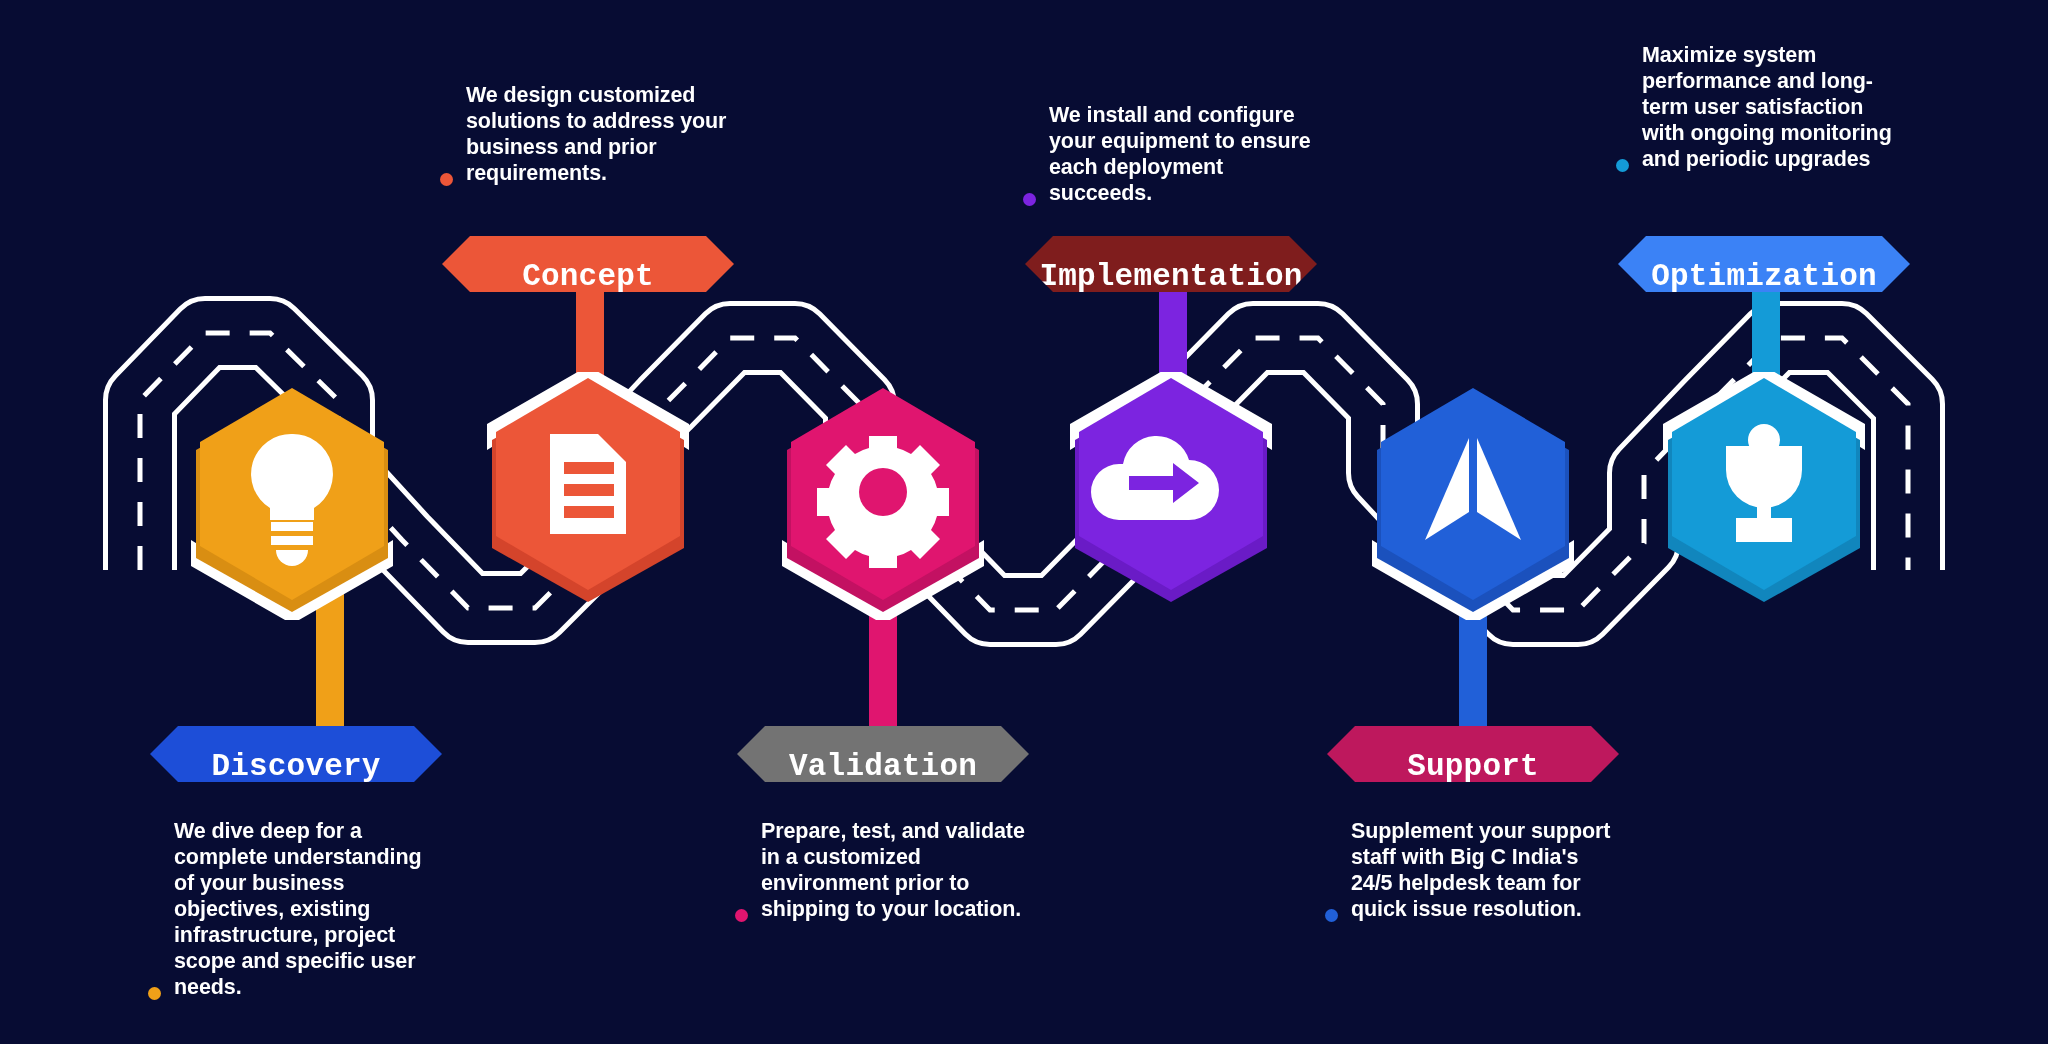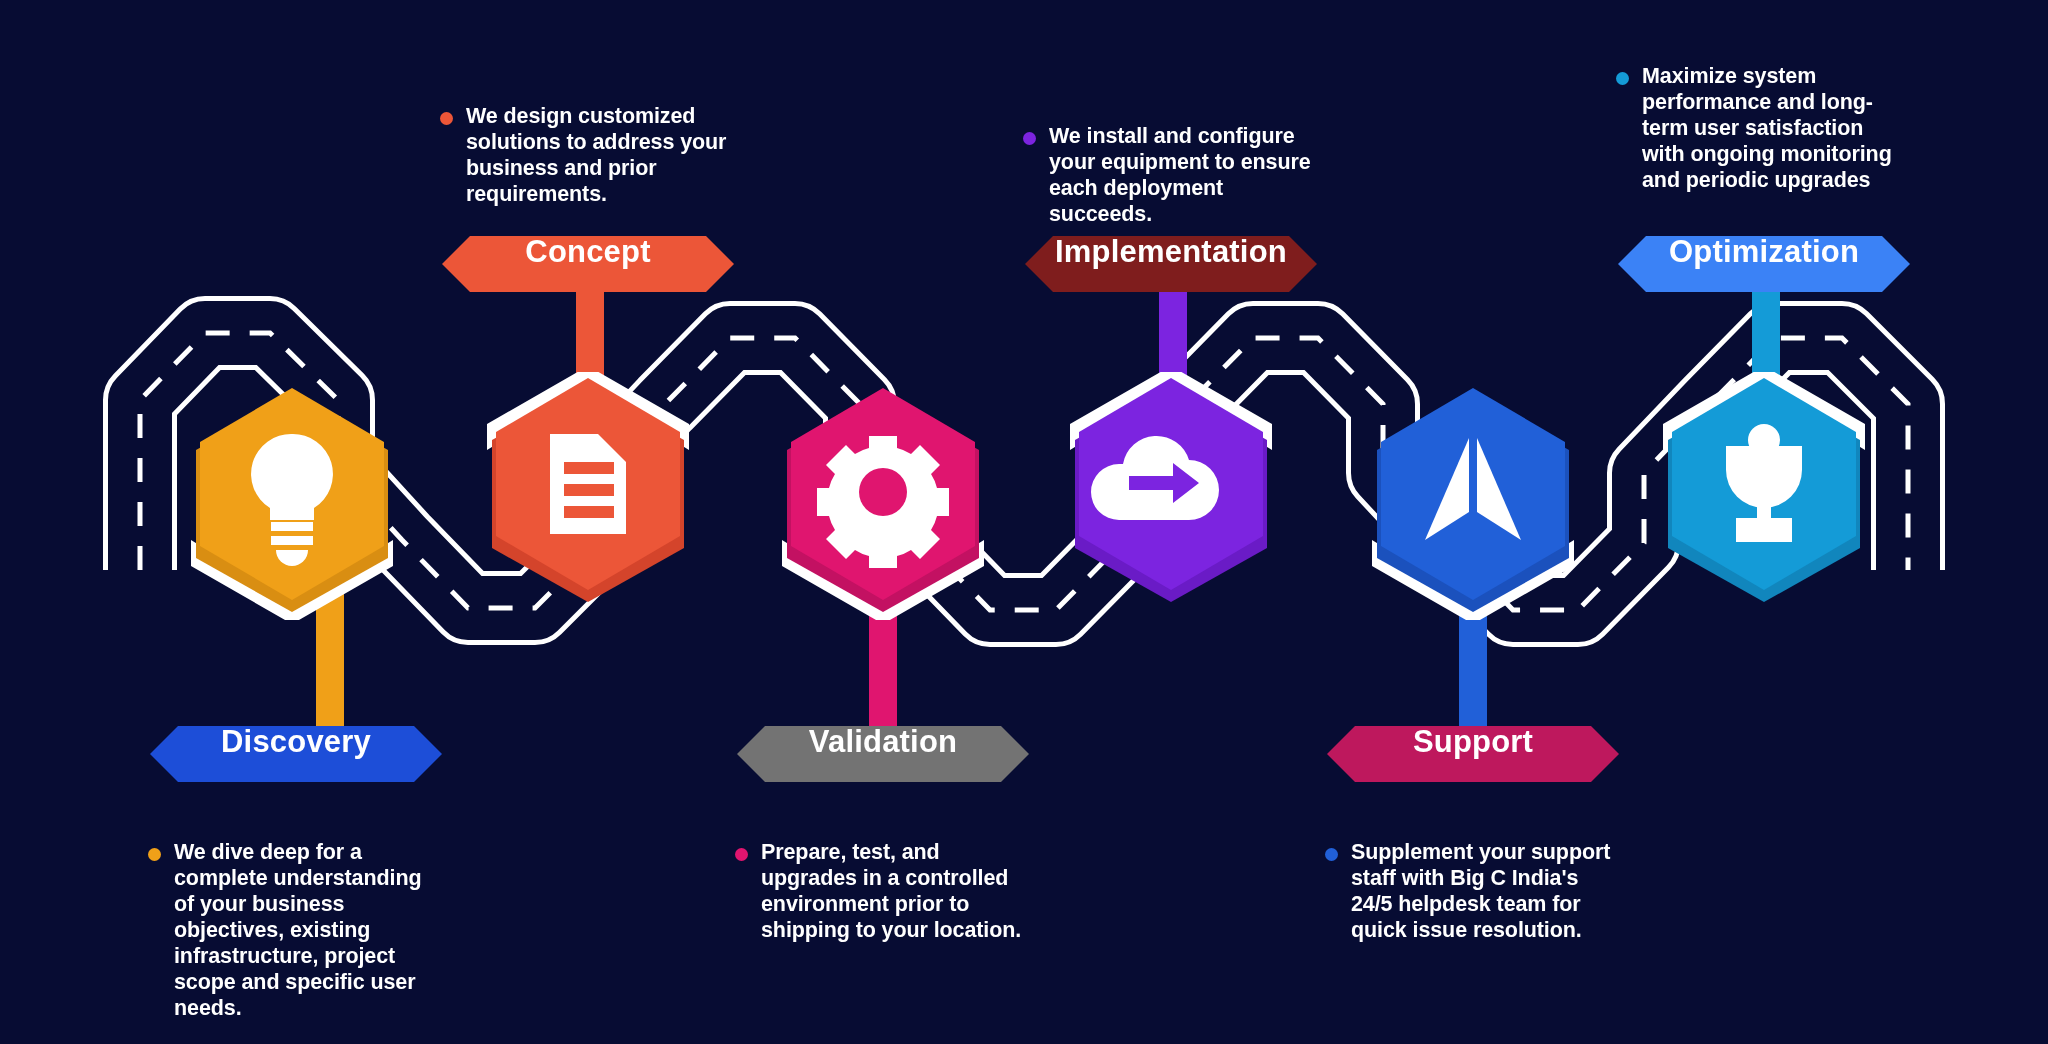"Maximize system performance and" .desc { align-items: flex-start -> flex-end; margin-top: 21px -> none }
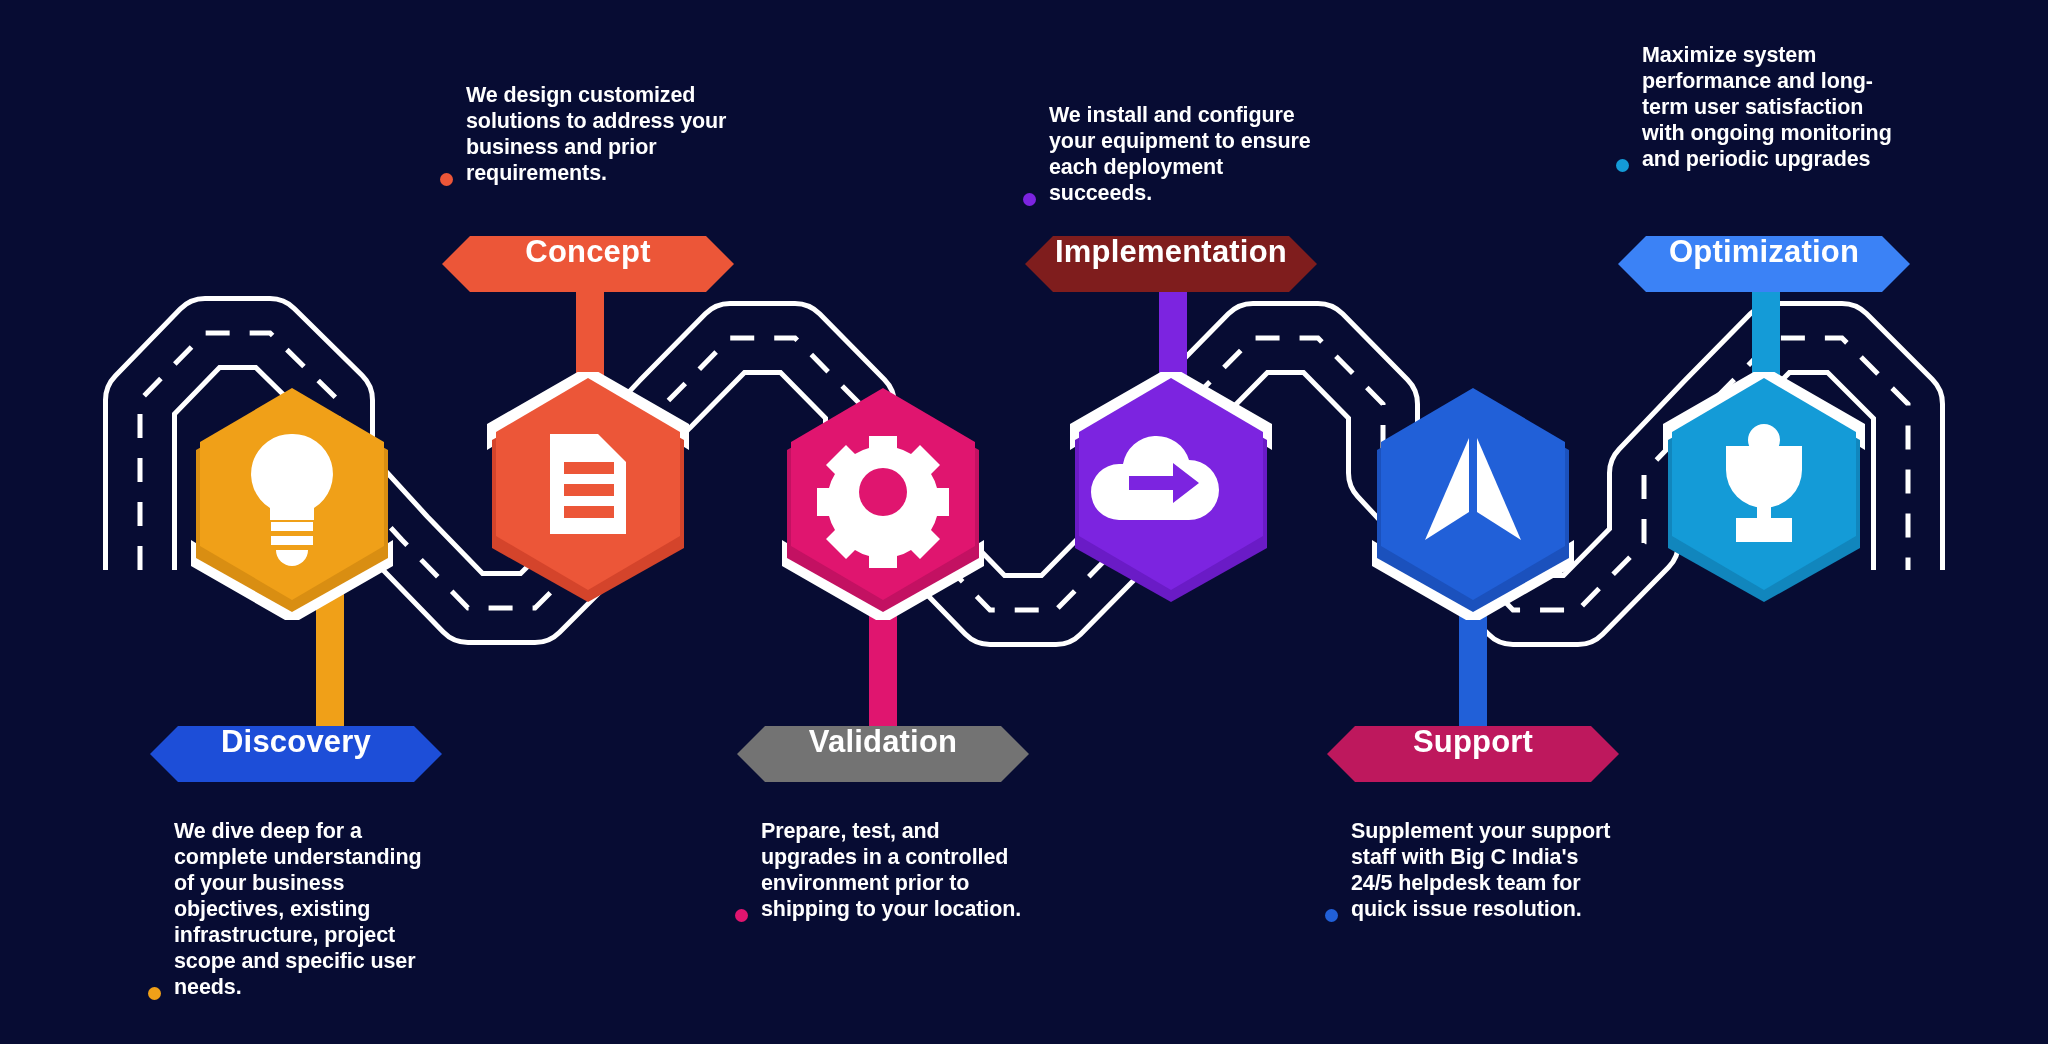"Concept" .banner { align-items: flex-start -> flex-end; font-family: none -> Liberation Mono, monospace }
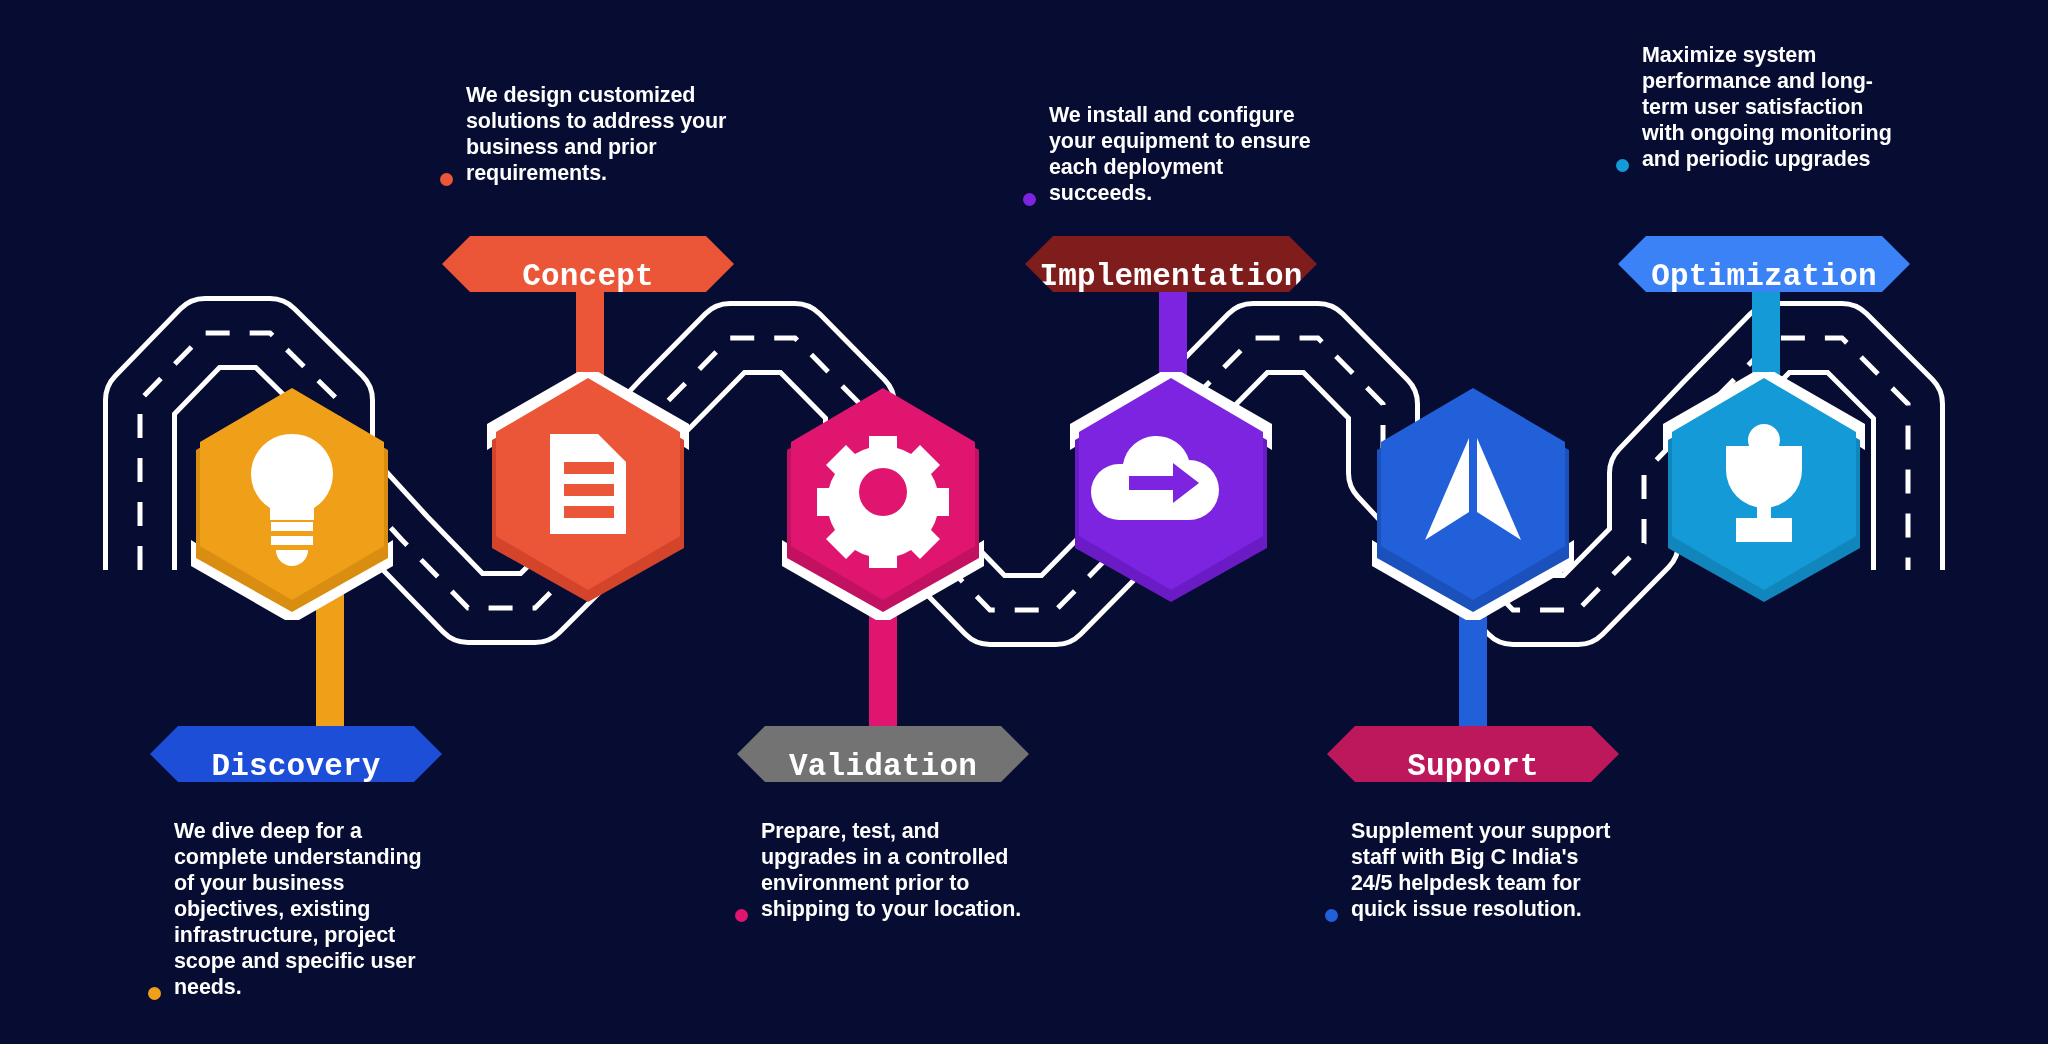"Prepare, test, and upgrades in" span.desc-text { text: upgrades in a controlled -> validate in a customized }
